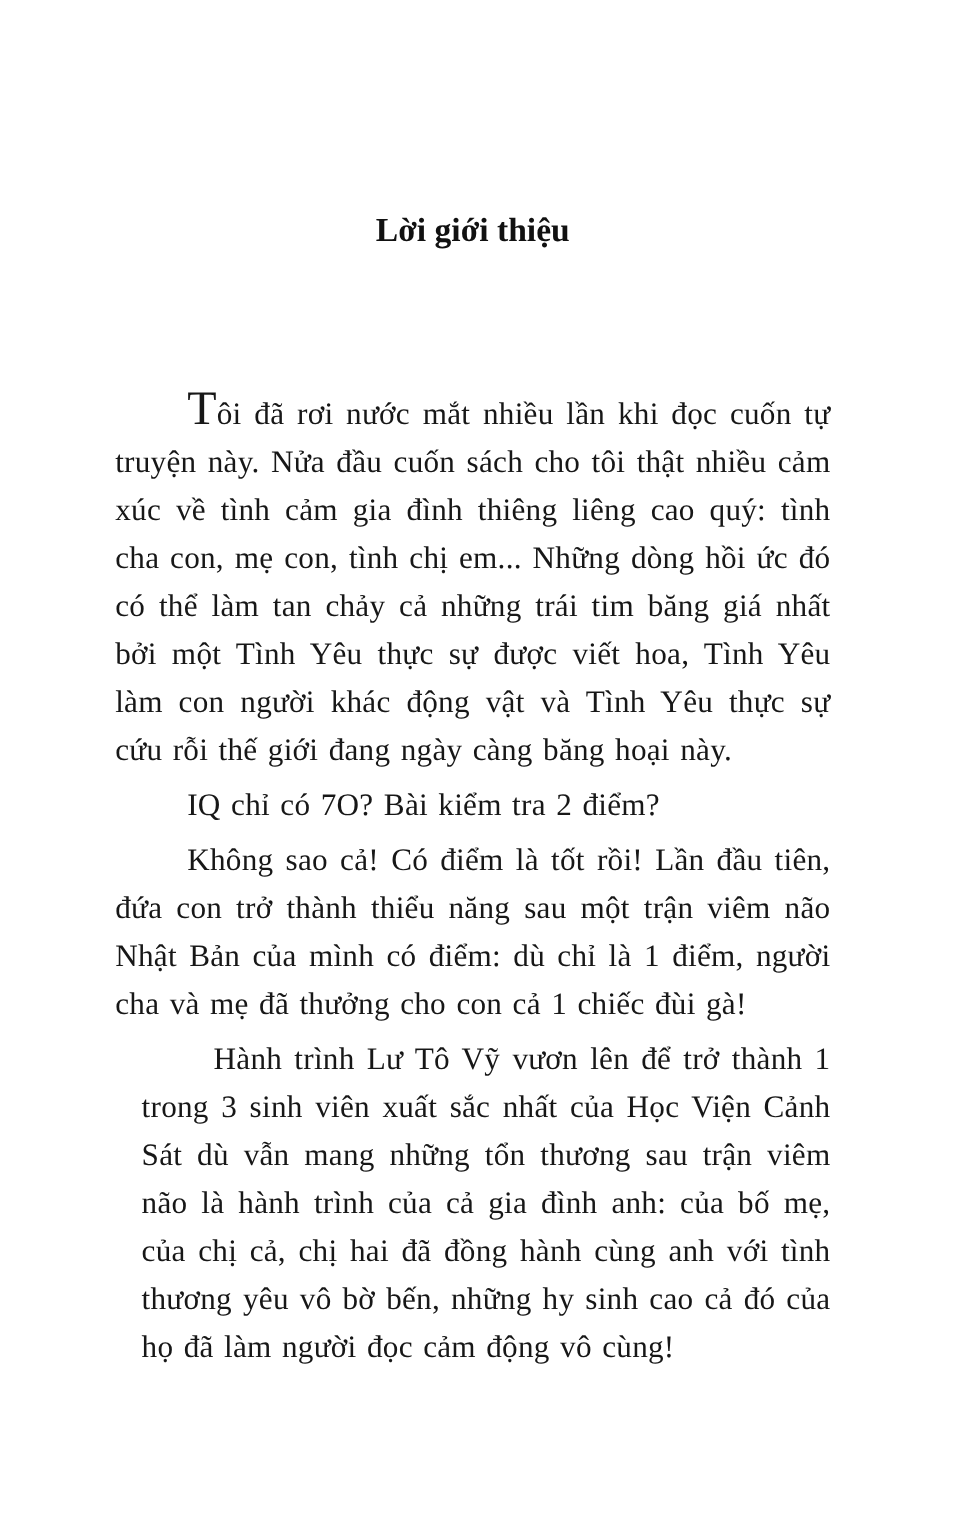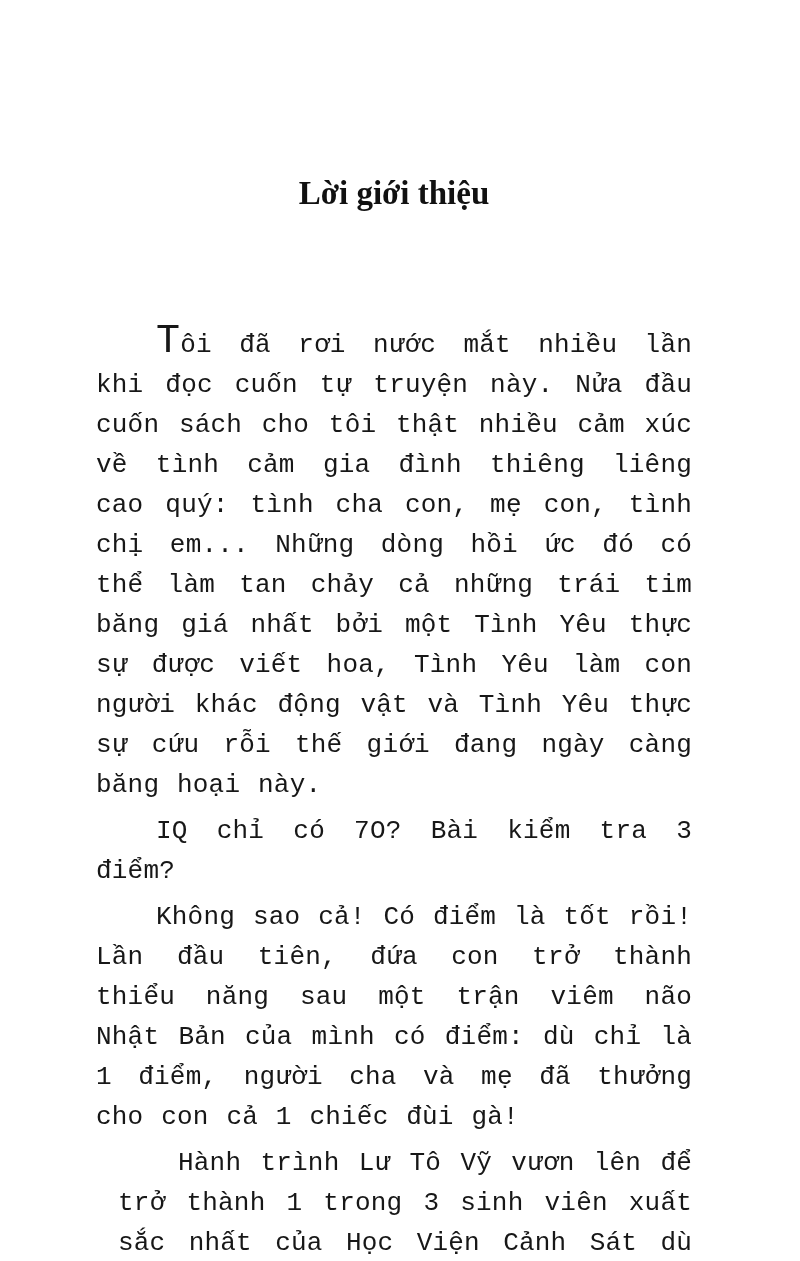"Lời giới thiệu" h1.chapter-title { font-size: 33px -> 28px }
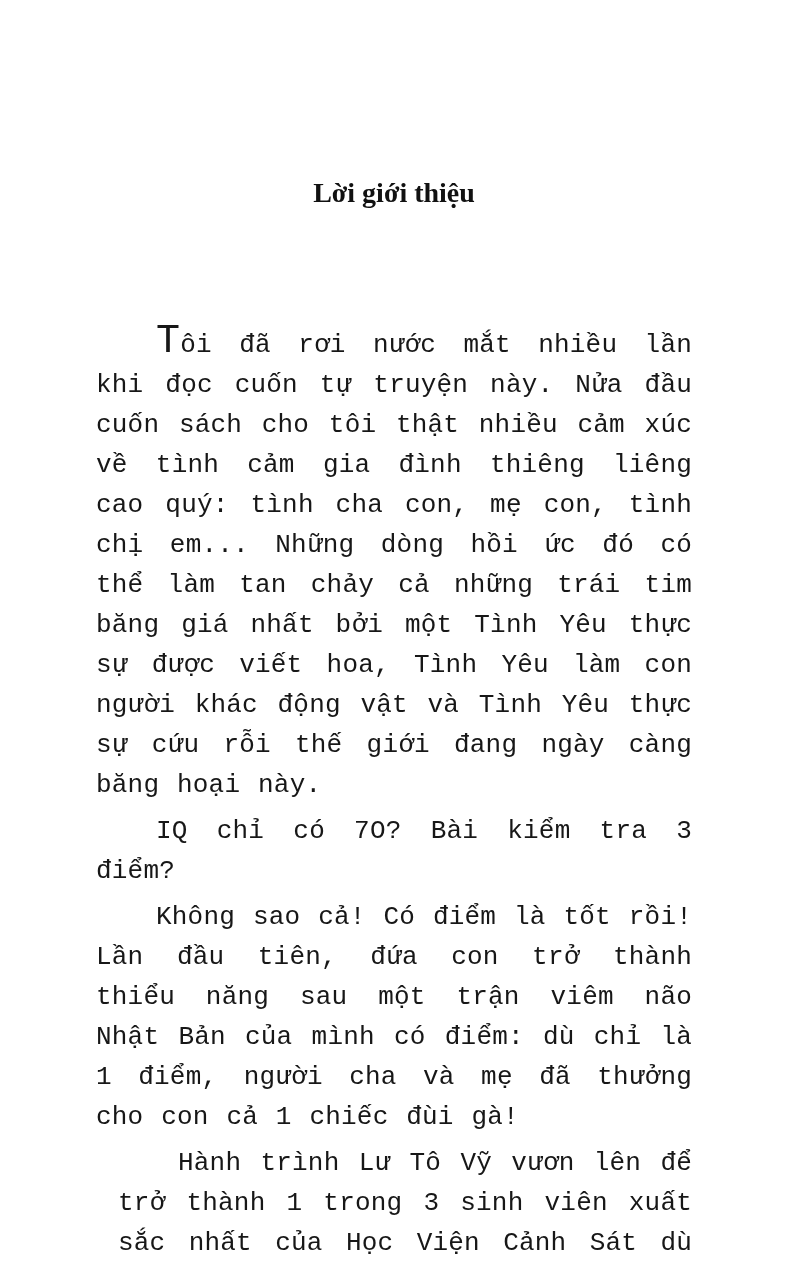"Tôi đã rơi nước mắt" p.body-para { font-family: Liberation Mono, monospace -> none }
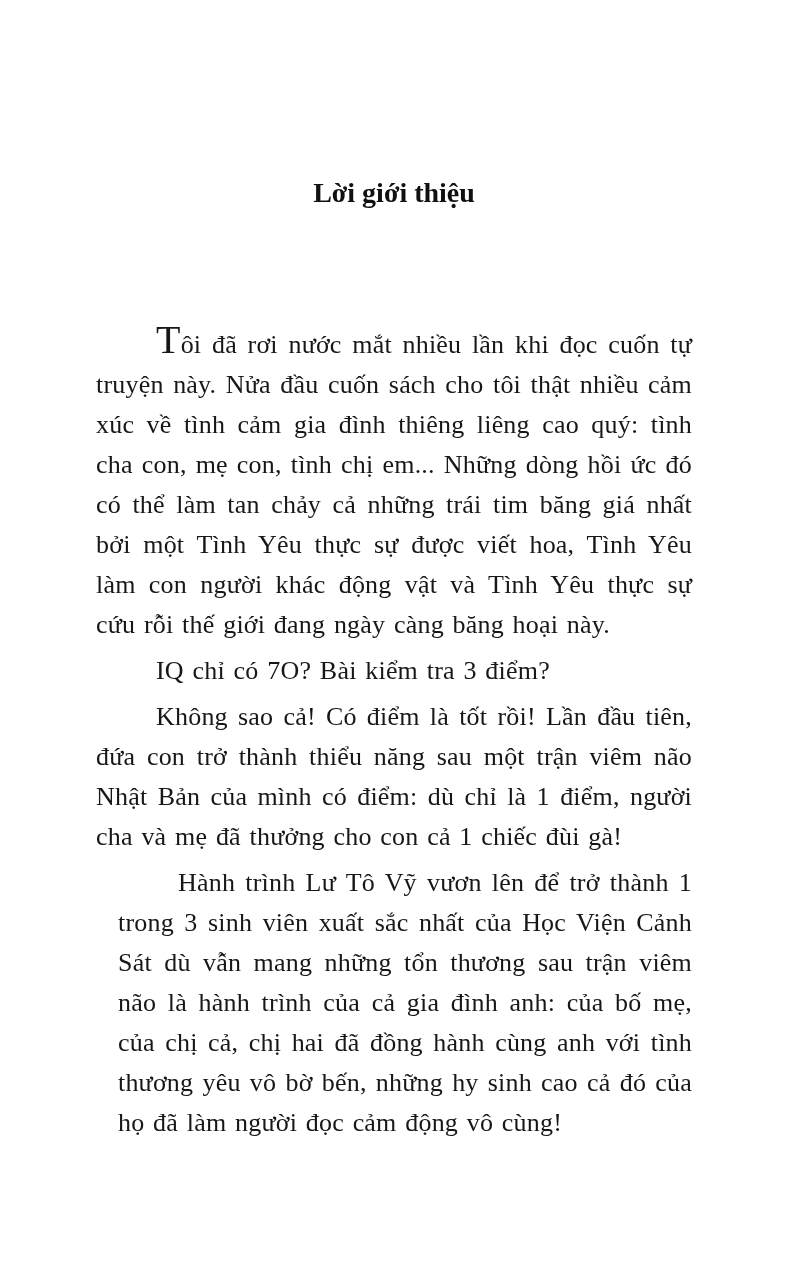"IQ chỉ có 7O? Bài" span { text: 3 -> 2 }
